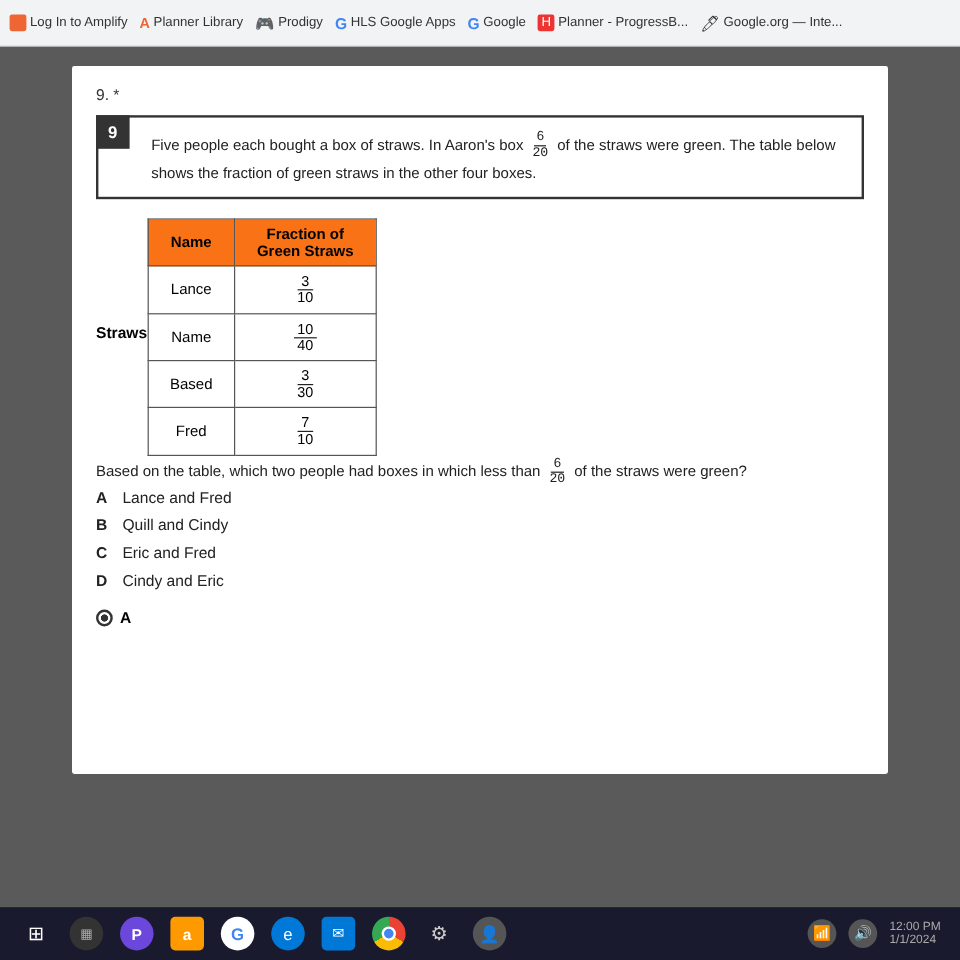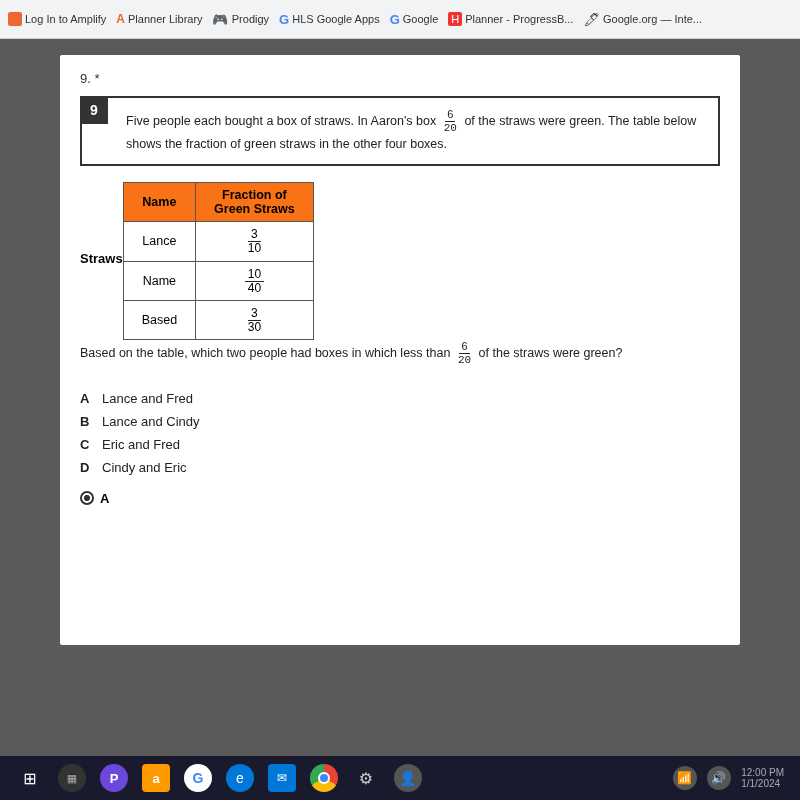"Fred" tr { html: none -> <tr> <td>Fred</td> <td> <span> <span>7</span> <span>10</span> </span> </td> </tr> }
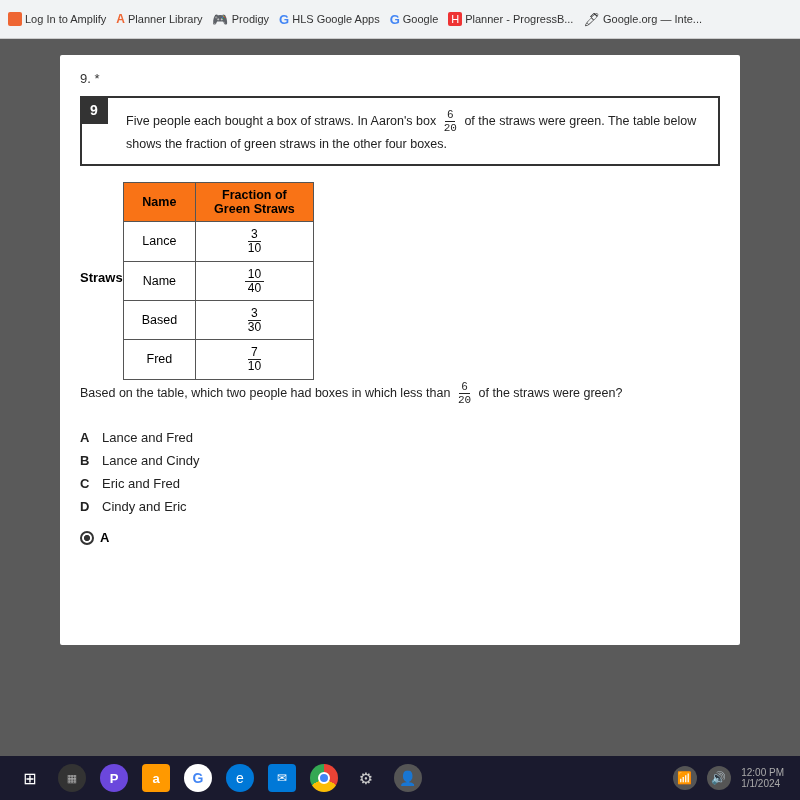"Based on the table, which" .question-bottom { margin-bottom: 23px -> 0 }
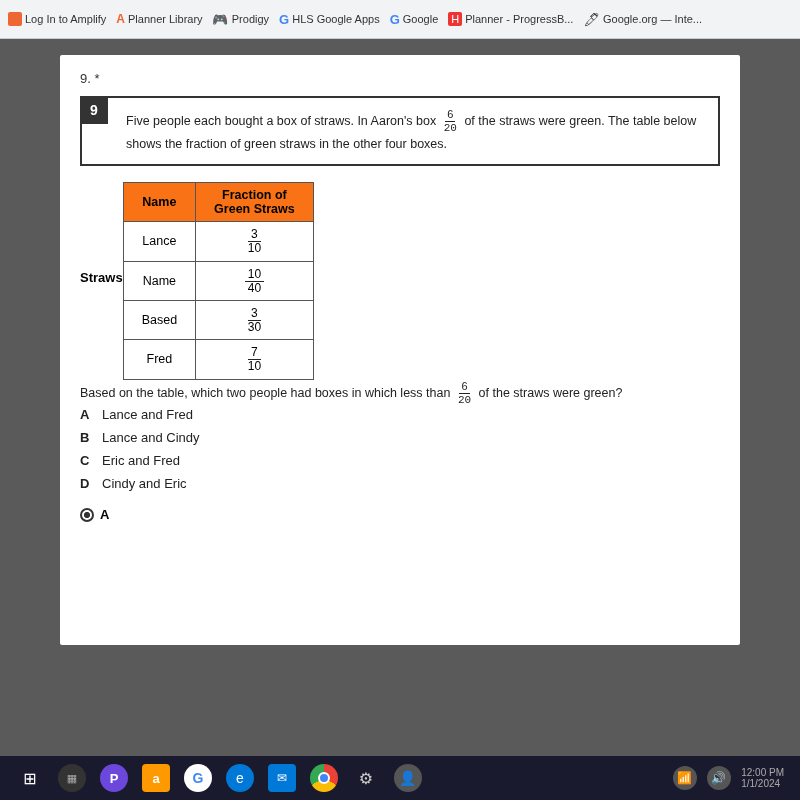"Lance and Cindy" span { text: Lance -> Quill }
